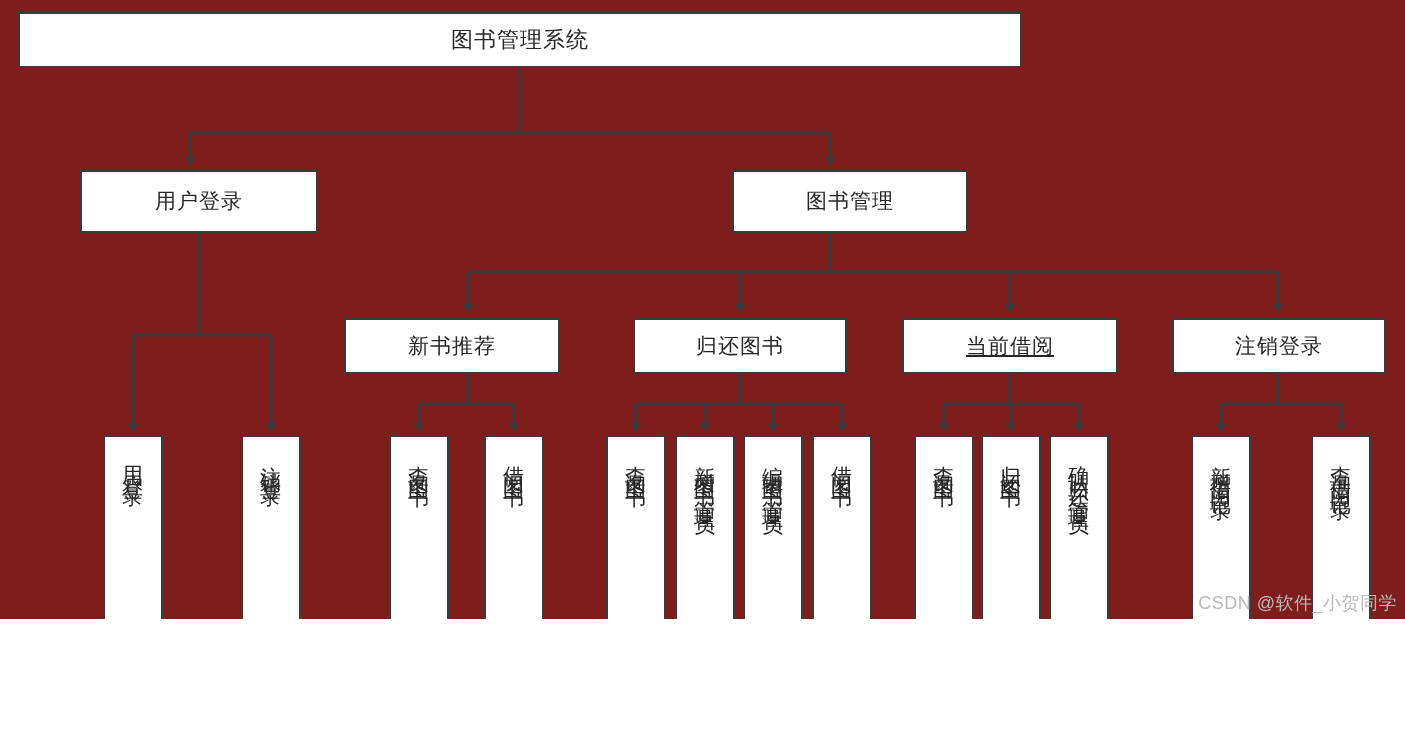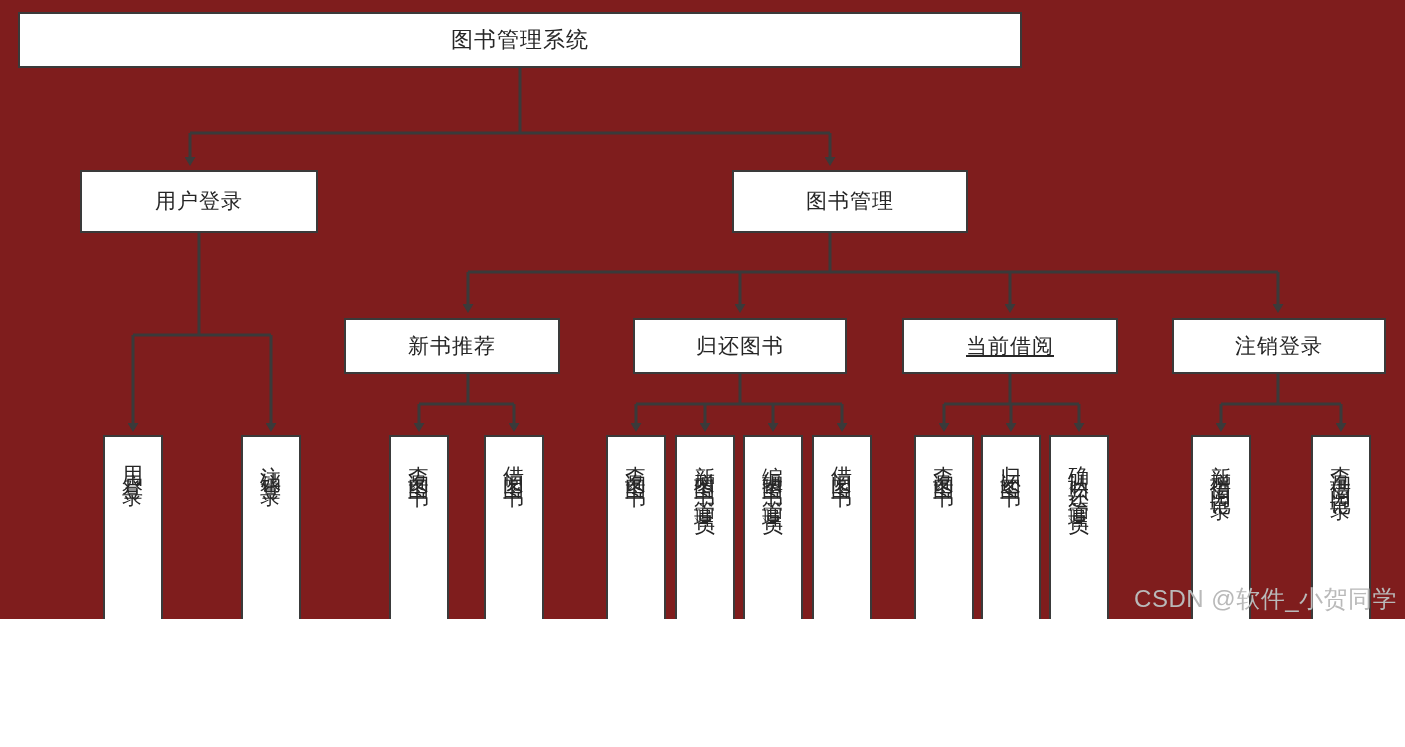"CSDN @软件_小贺同学" #watermark { font-size: 24px -> 18px }
